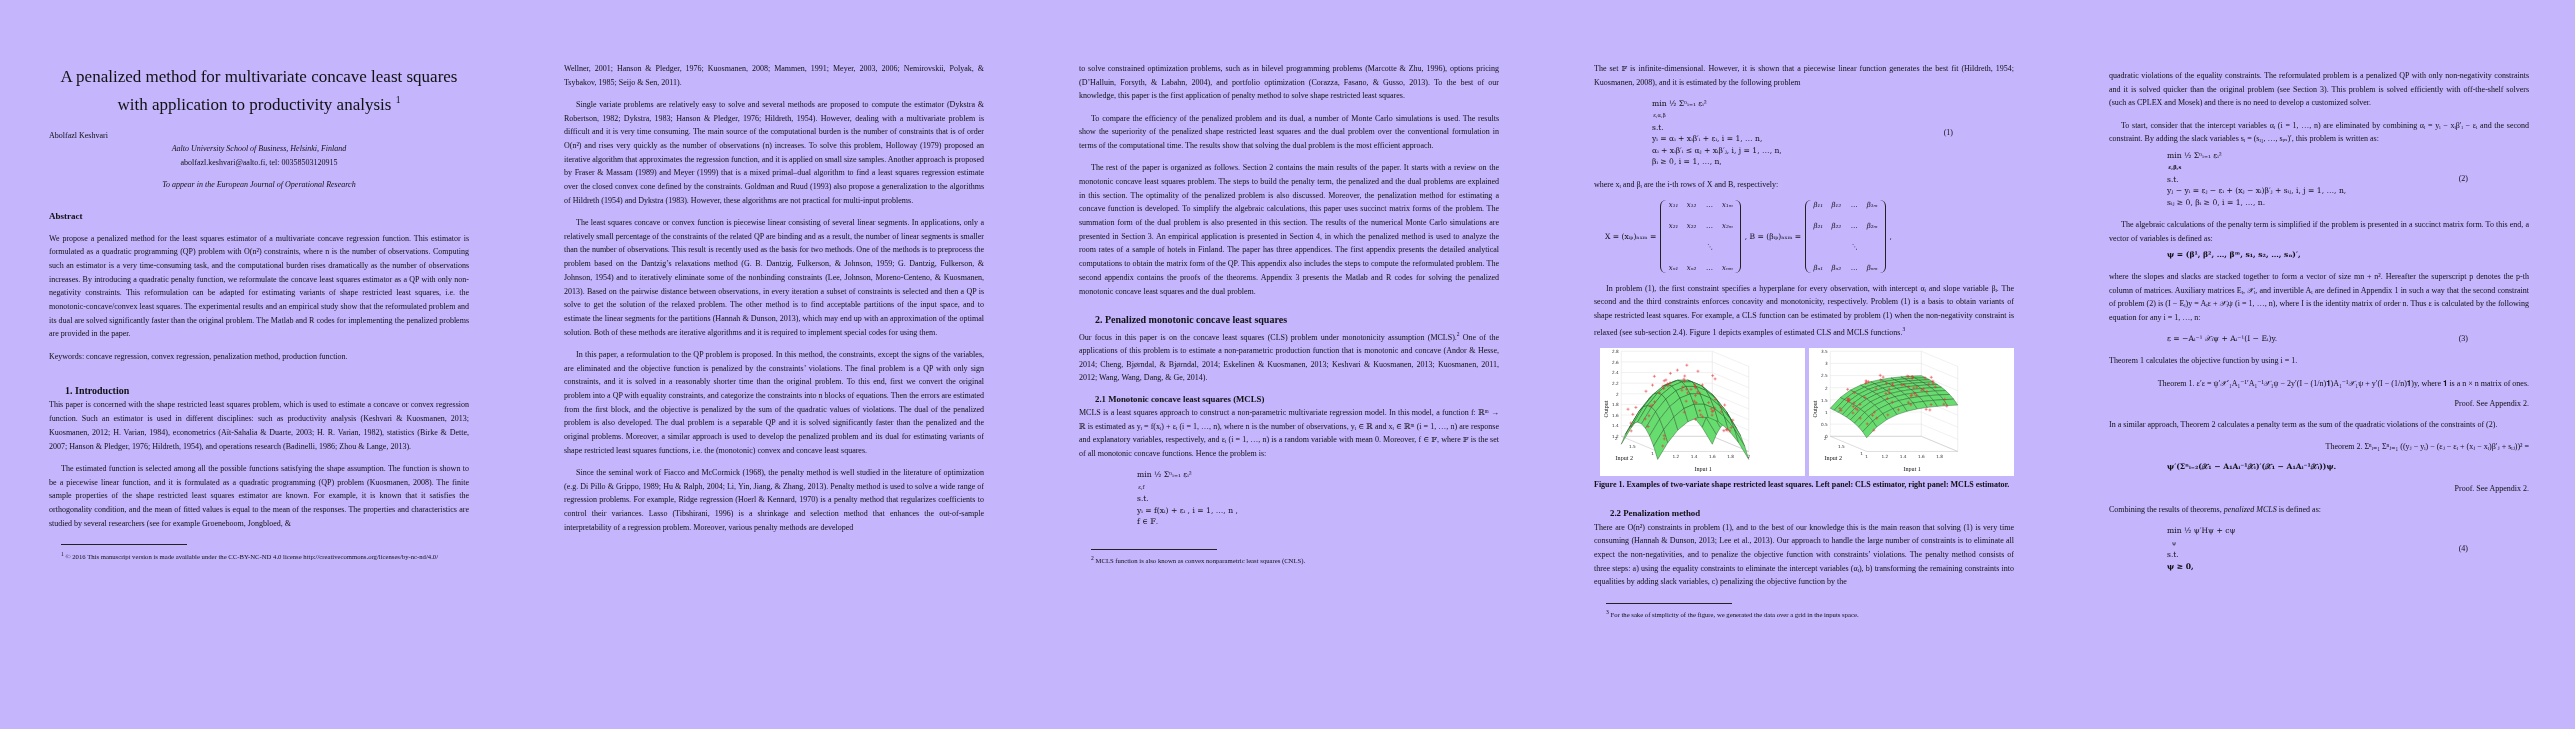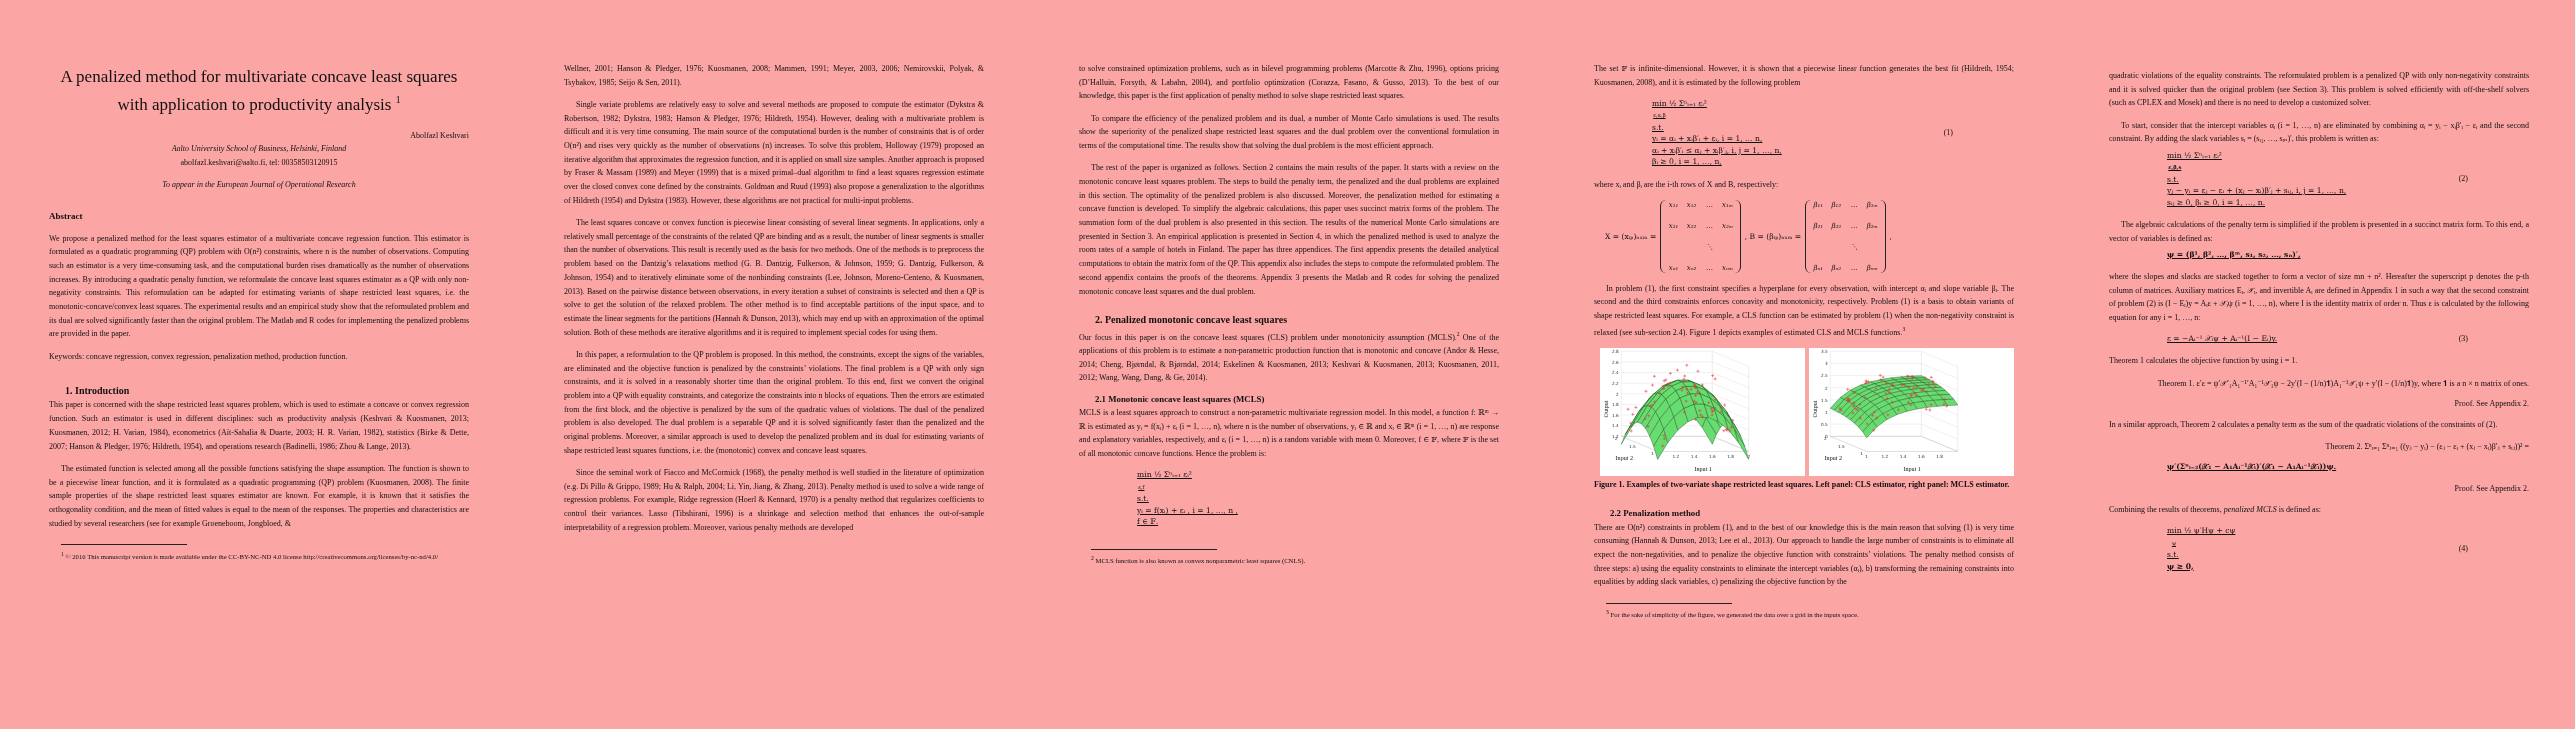"A penalized method for multivariate" .page { background: #fca5a5 -> #c4b5fd }
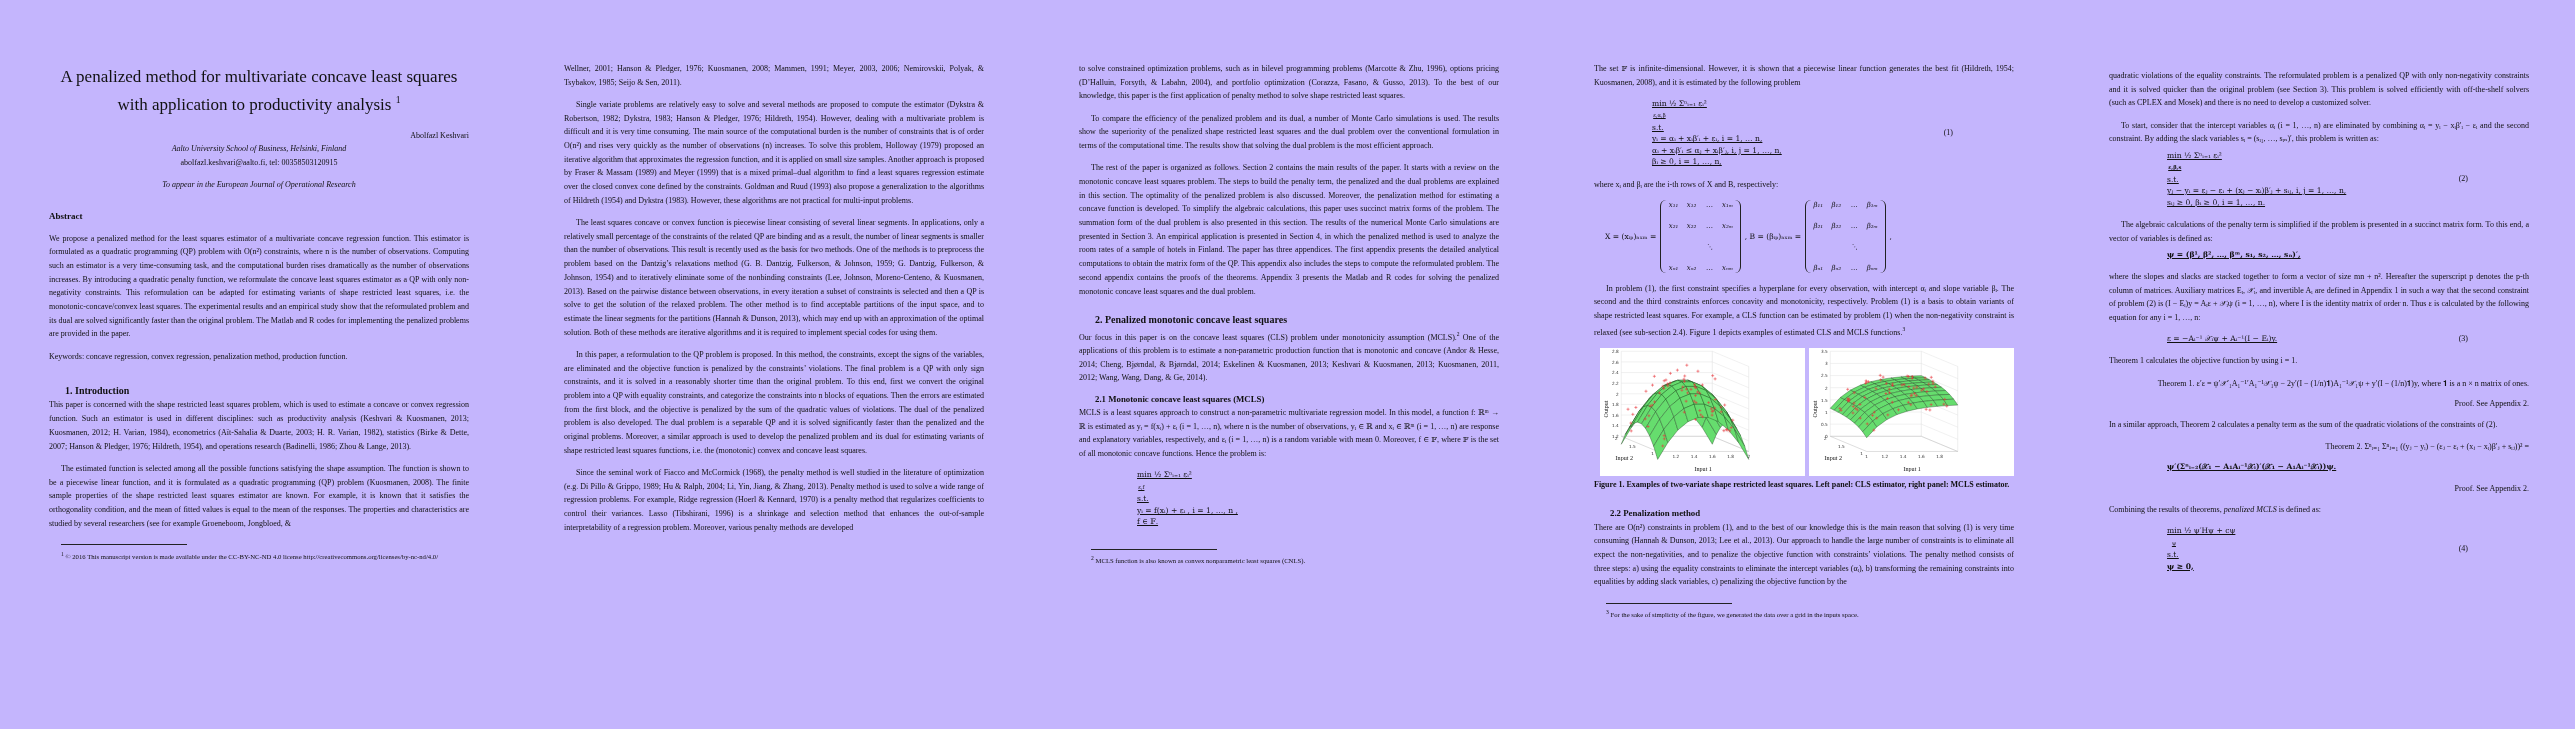"min ½ Σⁿᵢ₌₁ εᵢ²" .eq { text-decoration: underline -> none }
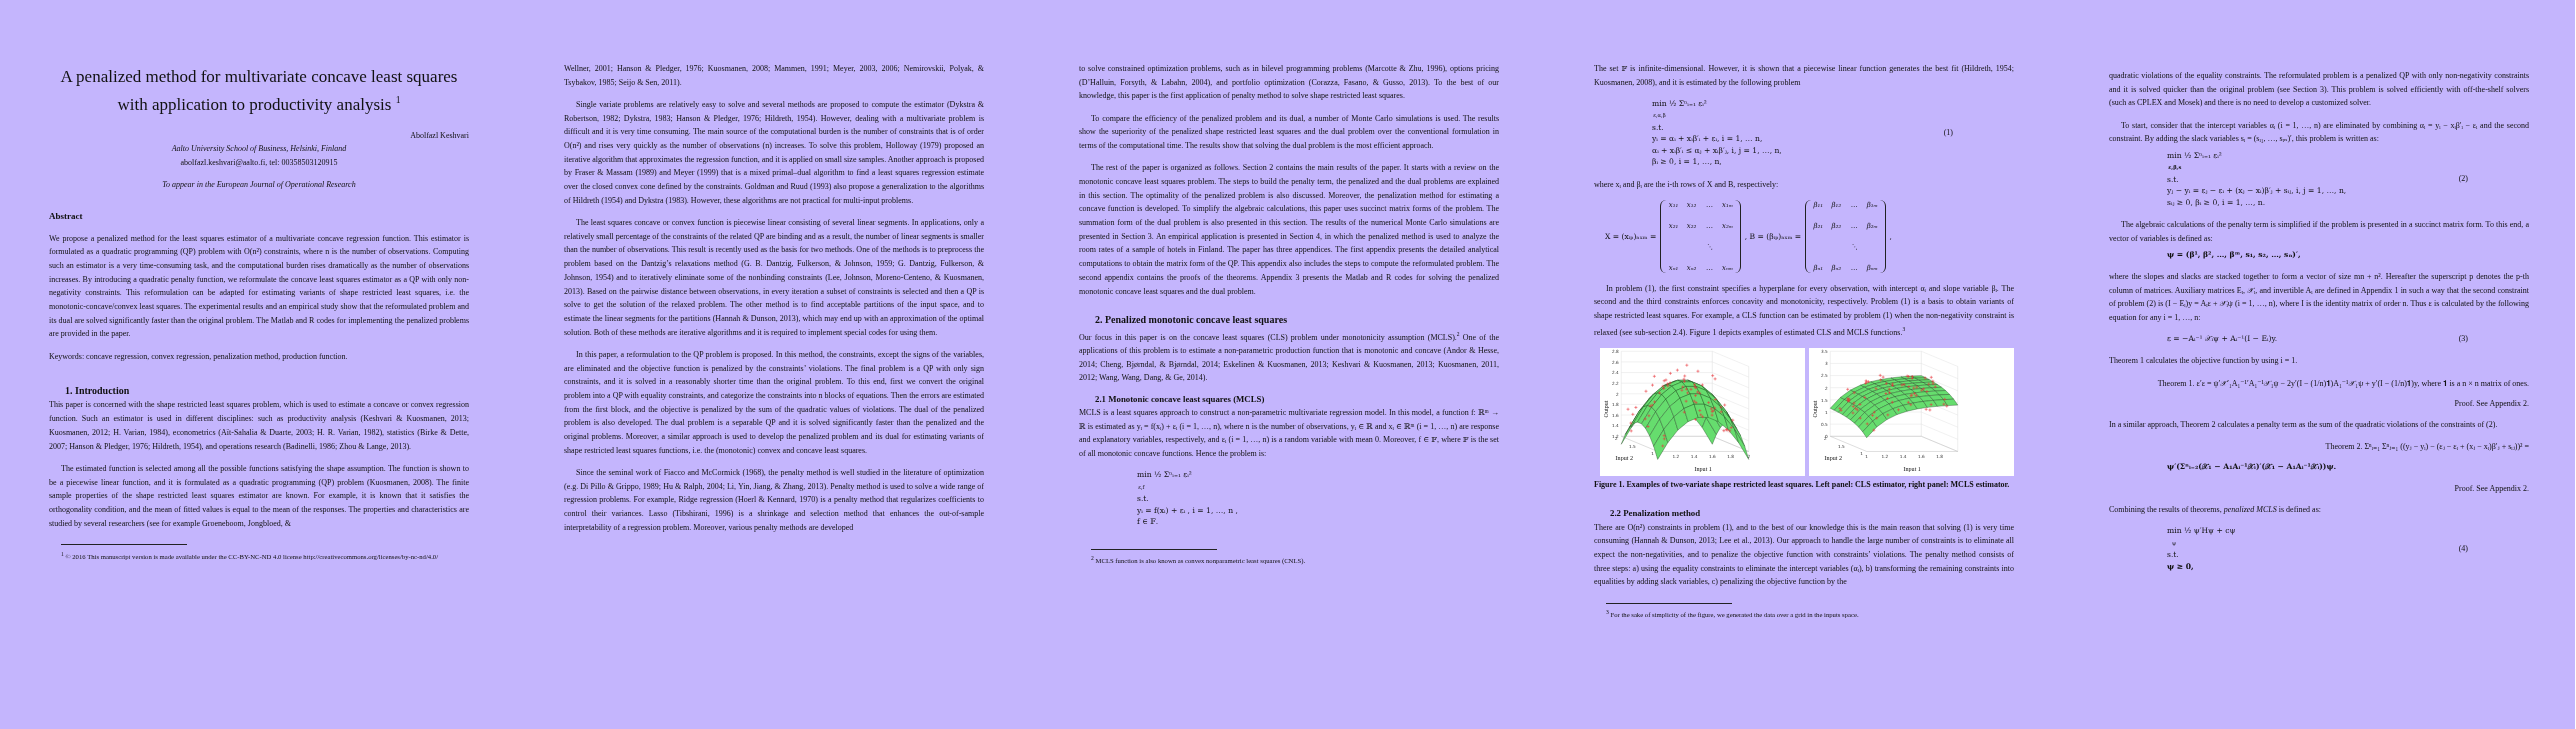"Abolfazl Keshvari" .author { text-align: right -> left }
